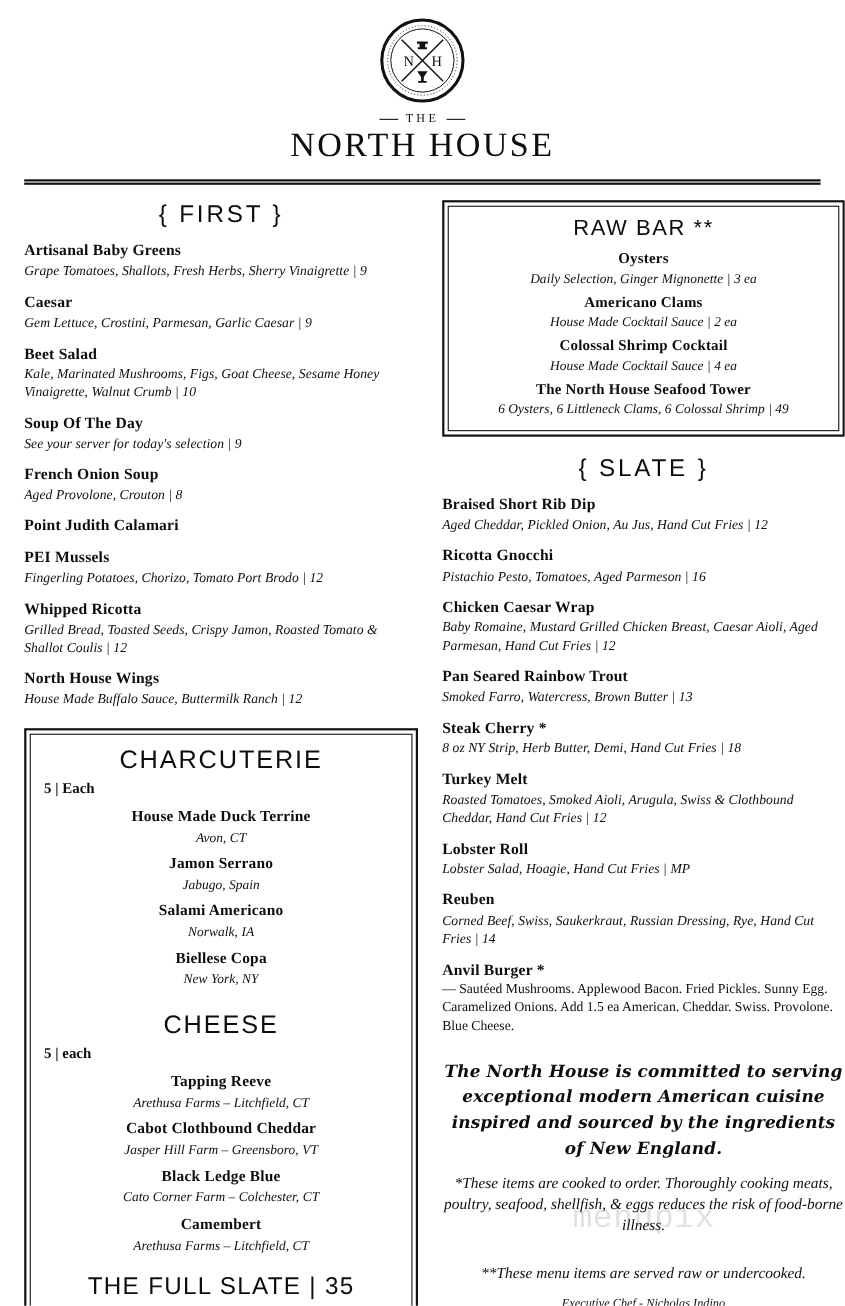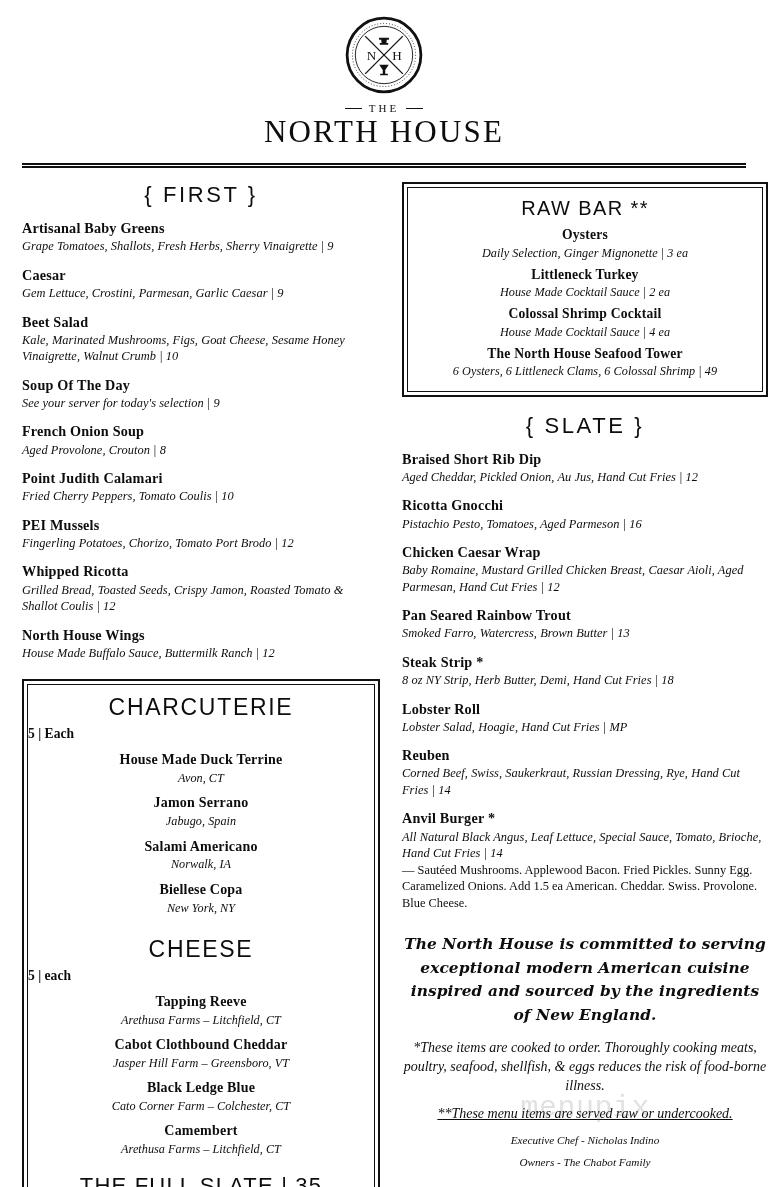"RAW BAR **" .framed-inner { padding: 9px 0 11px -> 9px 12px 11px }
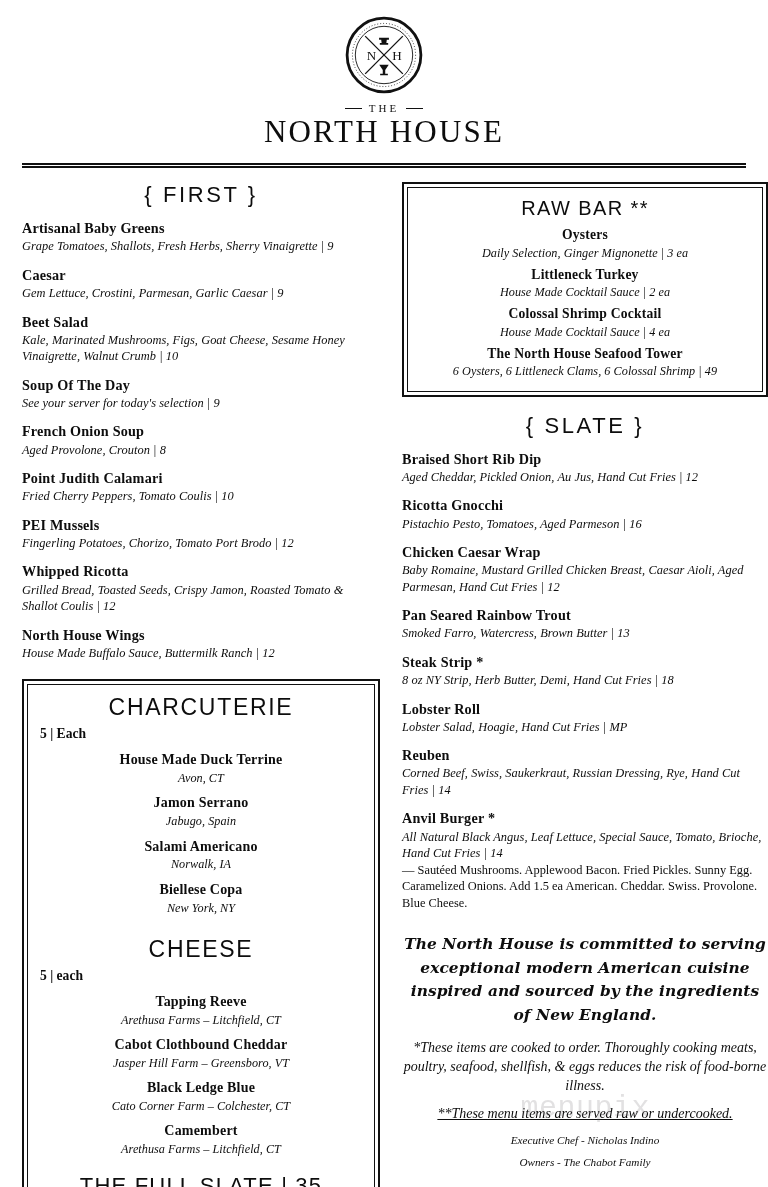"Littleneck Turkey" div.item-name { text: Littleneck Turkey -> Americano Clams }
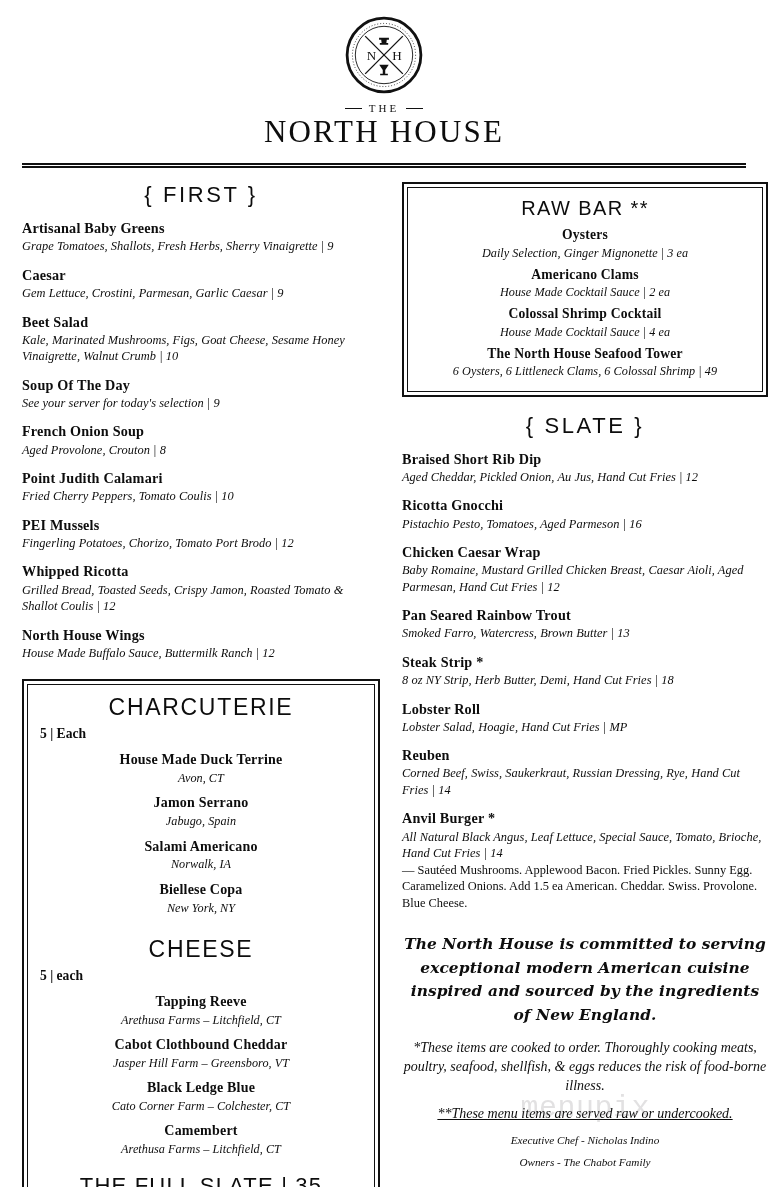"Fried Cherry Peppers, Tomato Coulis" div.item-desc { html: <div>Fried Cherry Peppers, Tomato Coulis | 10</div> -> none }
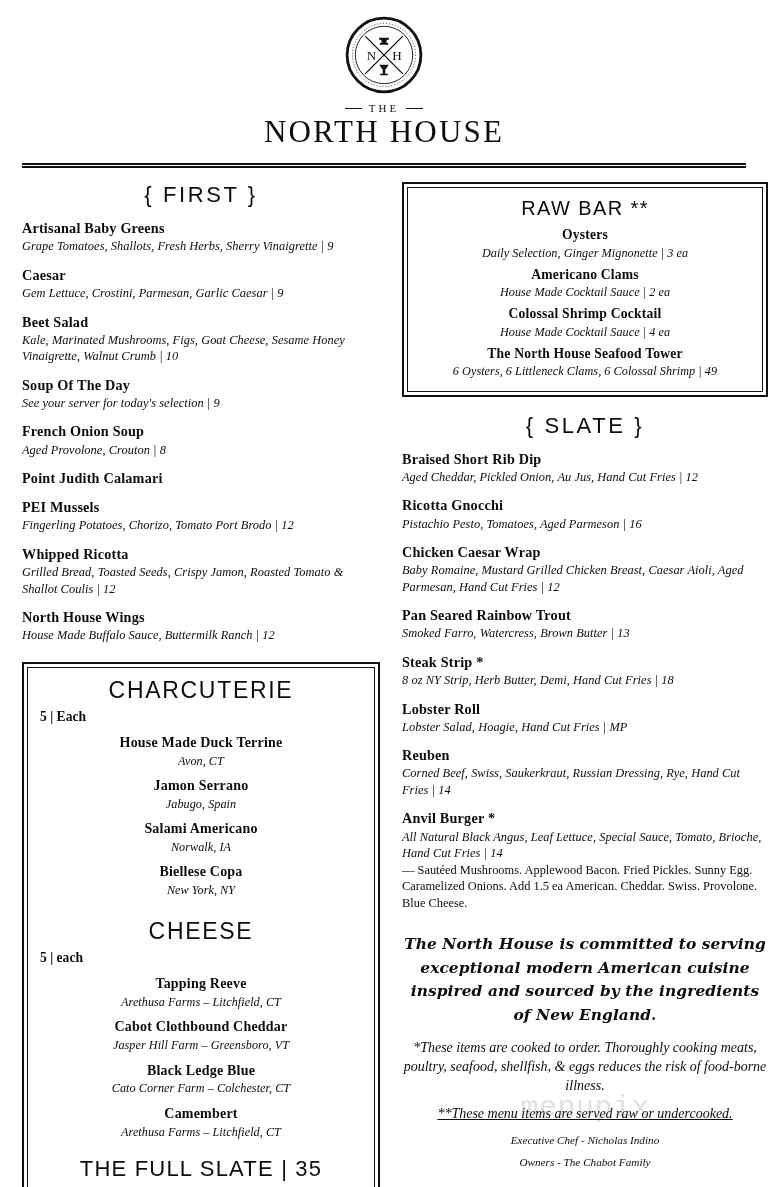"Steak Strip *" div.item-name { text: Strip -> Cherry }
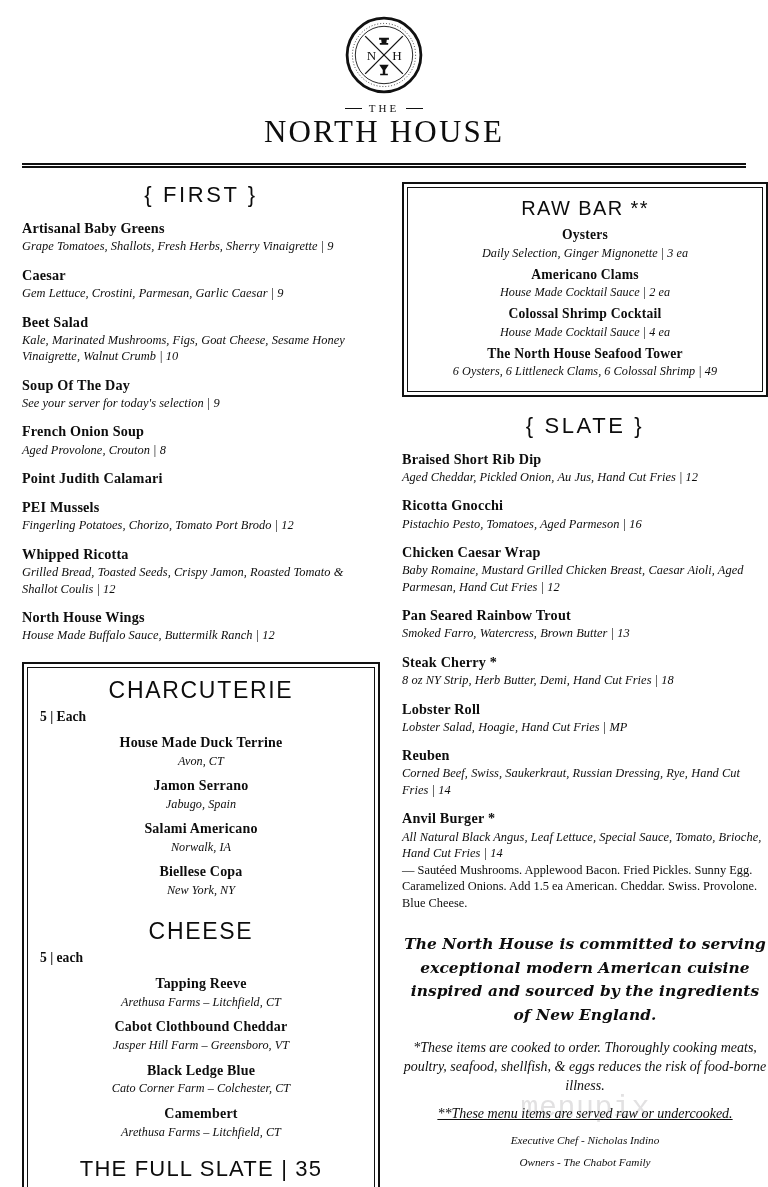"Turkey Melt" div.menu-item { html: none -> <div> <div>Turkey Melt</div> <div>Roasted Tomatoes, Smoked Aioli, Arugula, Swiss &amp; Clothbound Cheddar, Hand Cut Fries | 12</div> </div> }
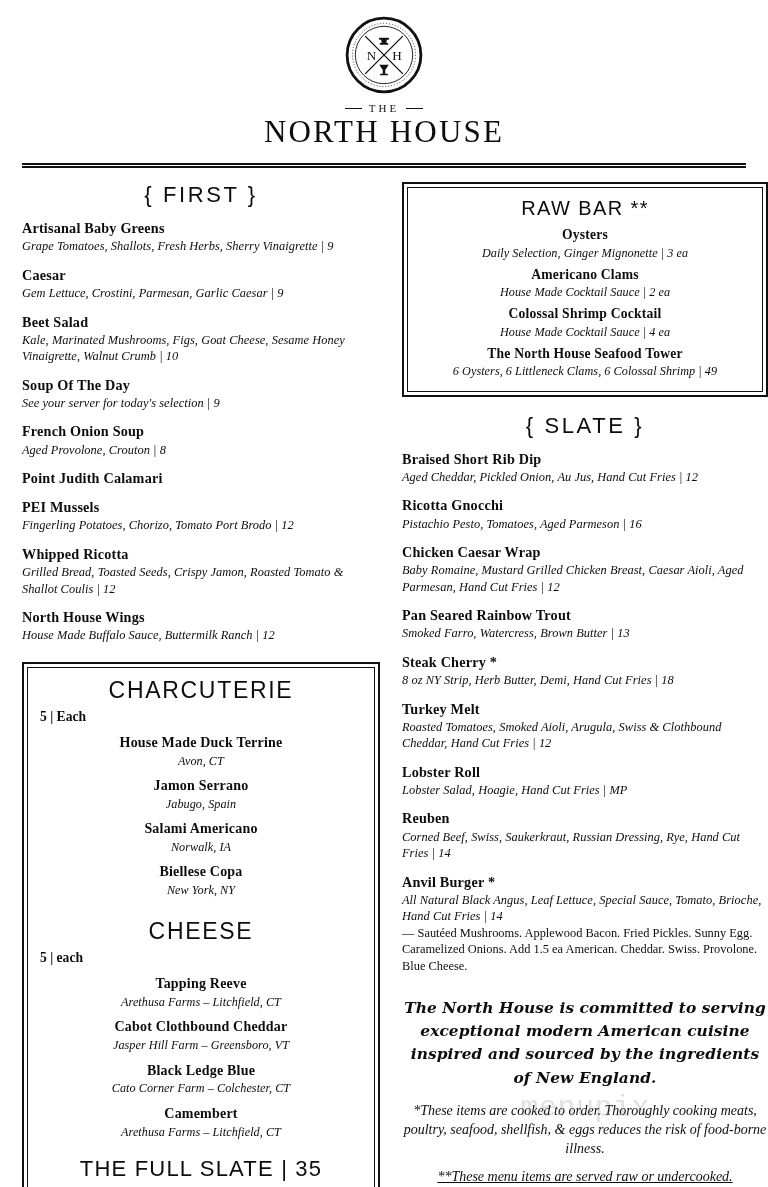"All Natural Black Angus, Leaf" div.item-desc { html: <div>All Natural Black Angus, Leaf Lettuce, Special Sauce, Tomato, Brioche, Hand Cut Fries | 14</div> -> none }
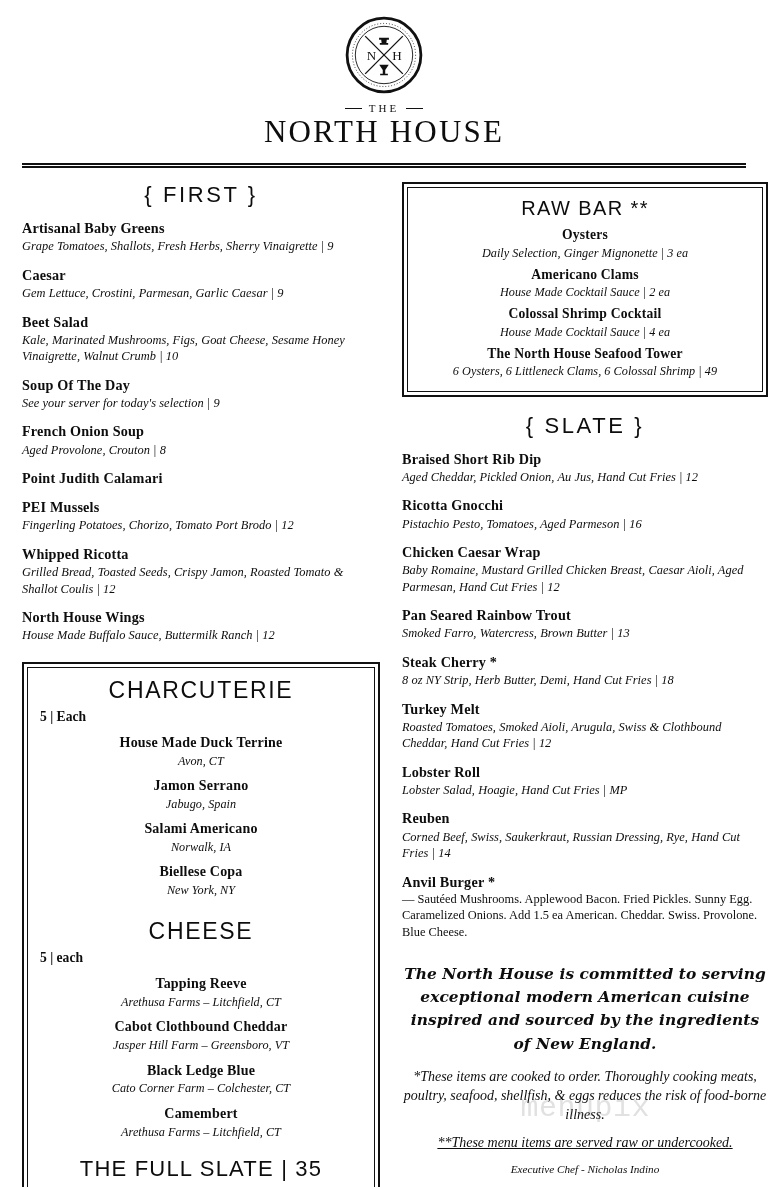"**These menu items are served" .disclaimer-2 { margin-top: 9px -> 25px; text-decoration: underline -> none }
